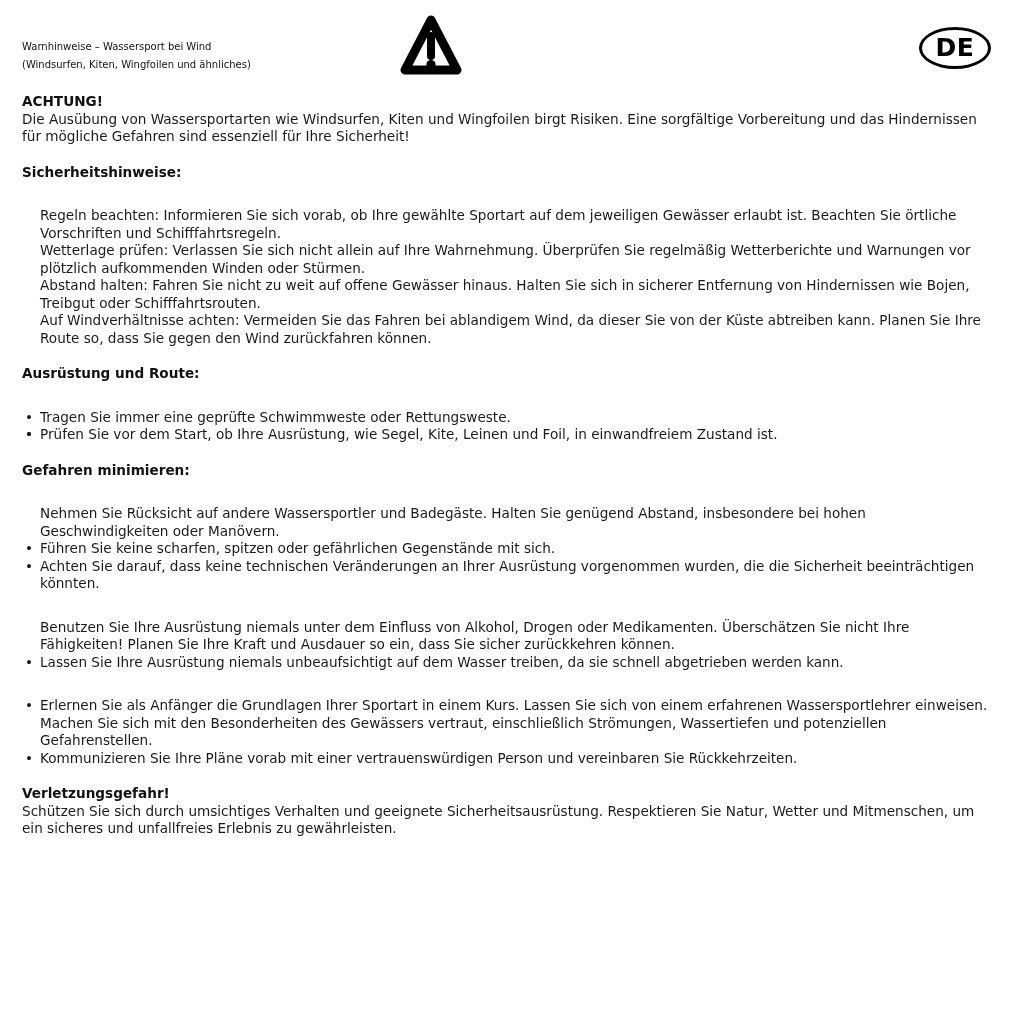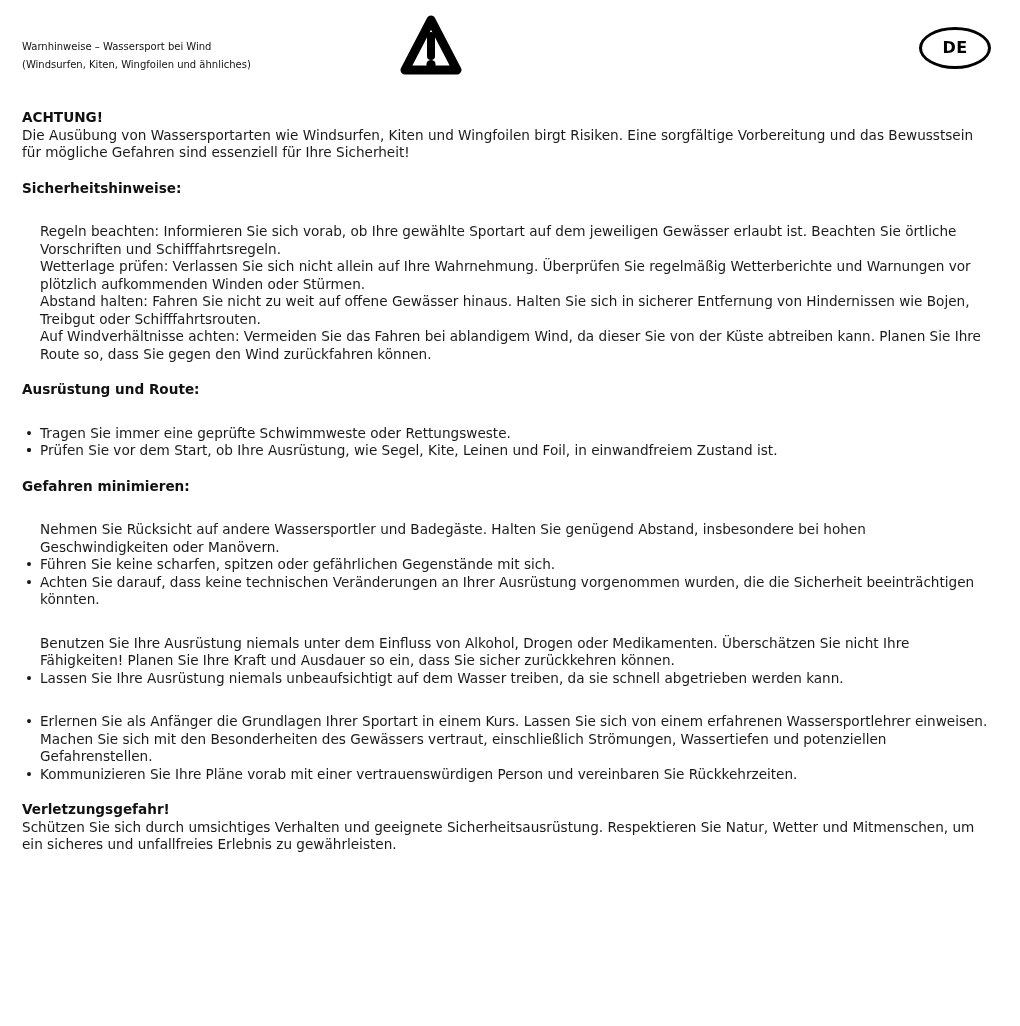"DE" .de-badge { font-size: 16px -> 25px }
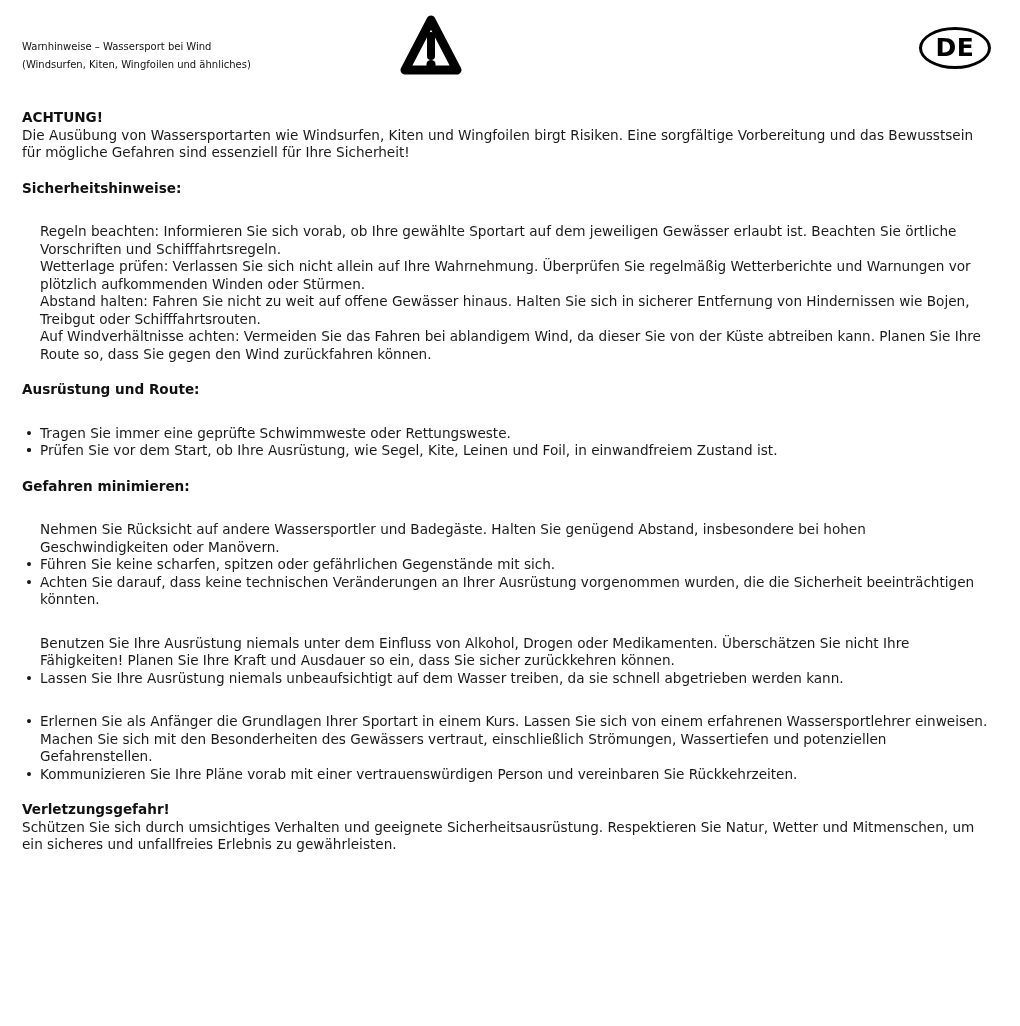"ACHTUNG!" .section-heading { margin-top: 16px -> none }
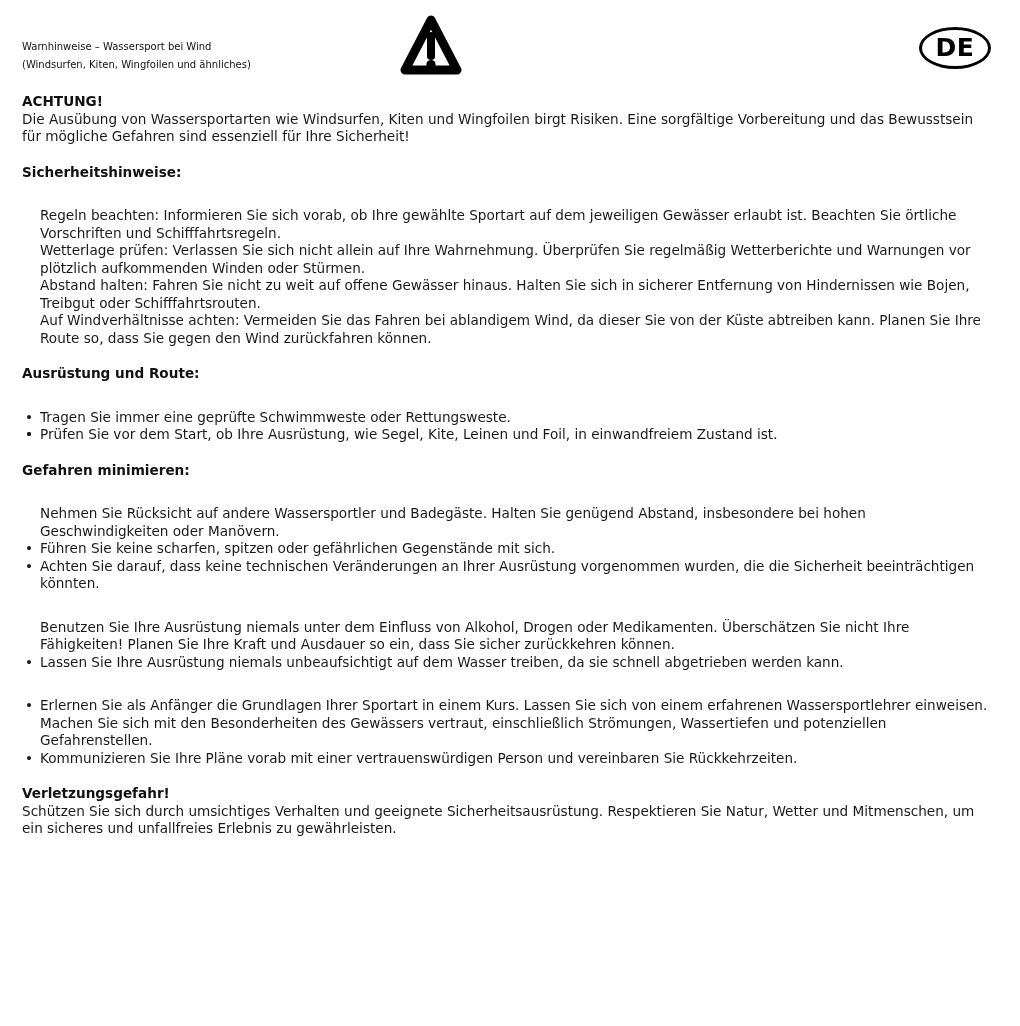"Die Ausübung von Wassersportarten wie" div.section-paragraph { text: Bewusstsein -> Hindernissen }
